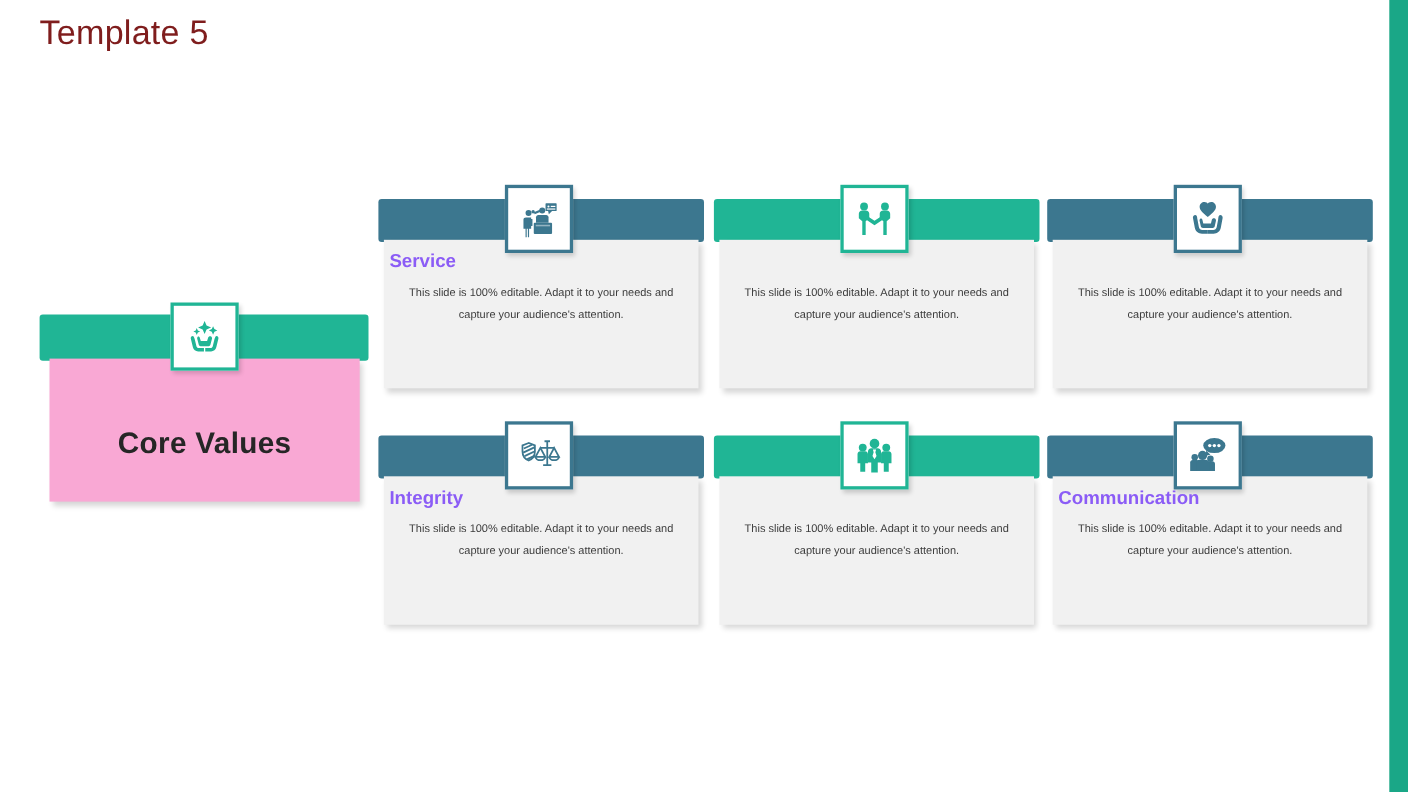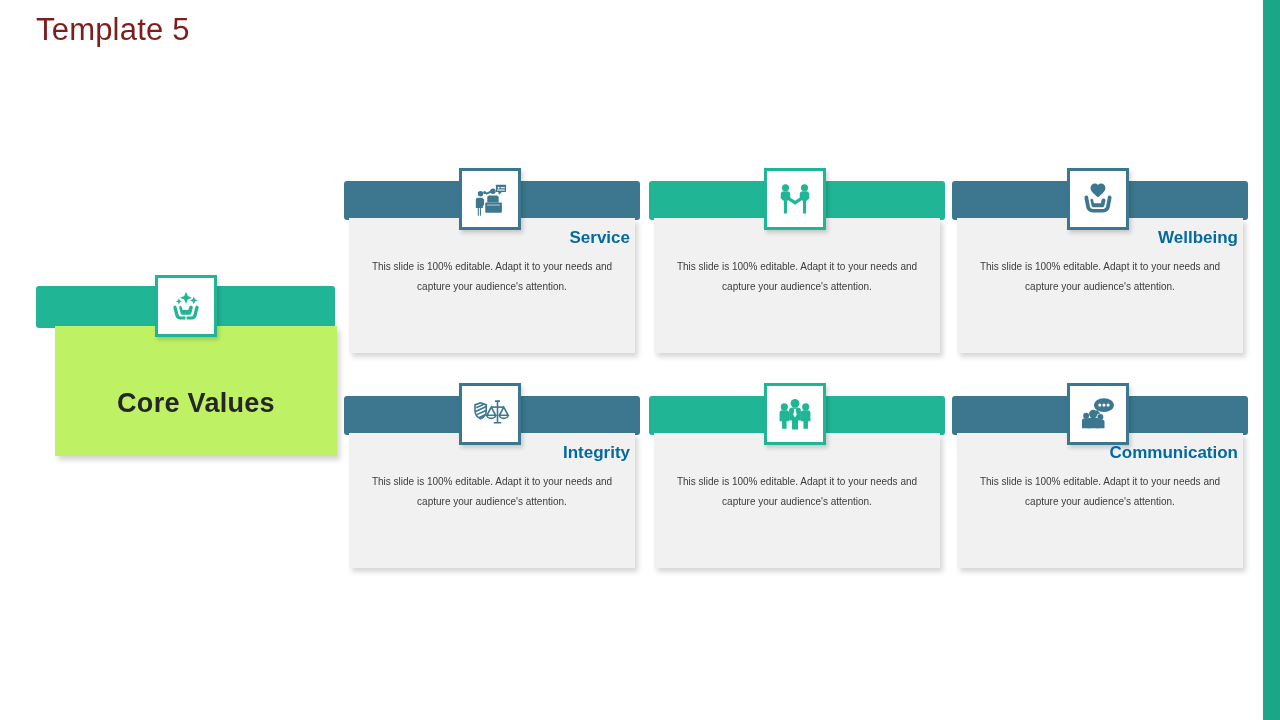"Service" .card-title { color: #0369a1 -> #8b5cf6; text-align: right -> left }
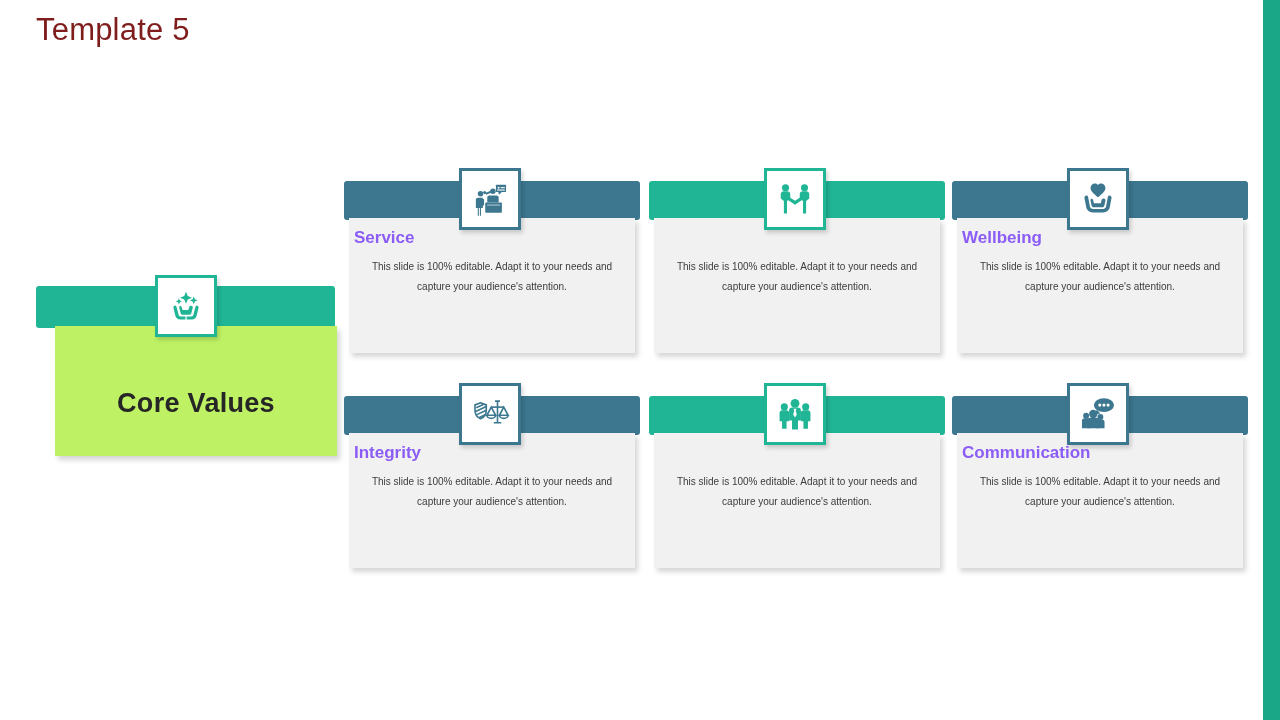"Wellbeing" div.card-title { html: <div>Wellbeing</div> -> none }
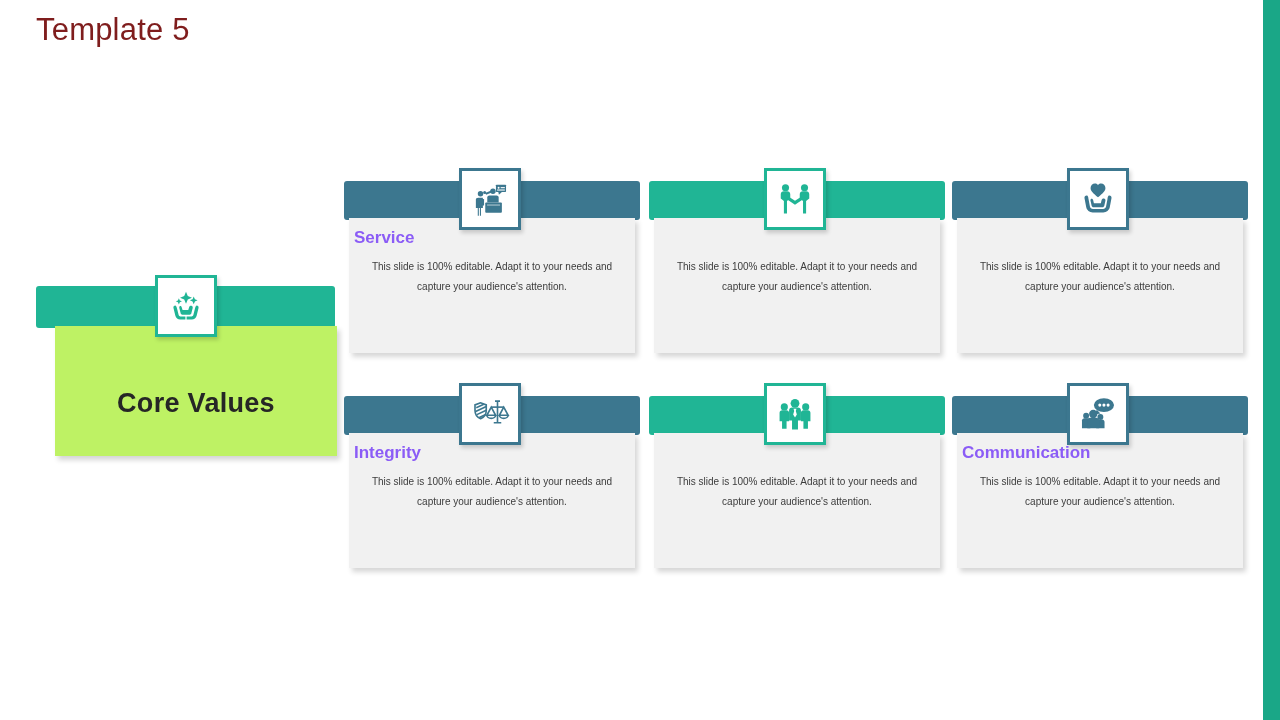"Core Values" .main-body { background: #bef264 -> #f9a8d4; left: 19px -> 9px }
